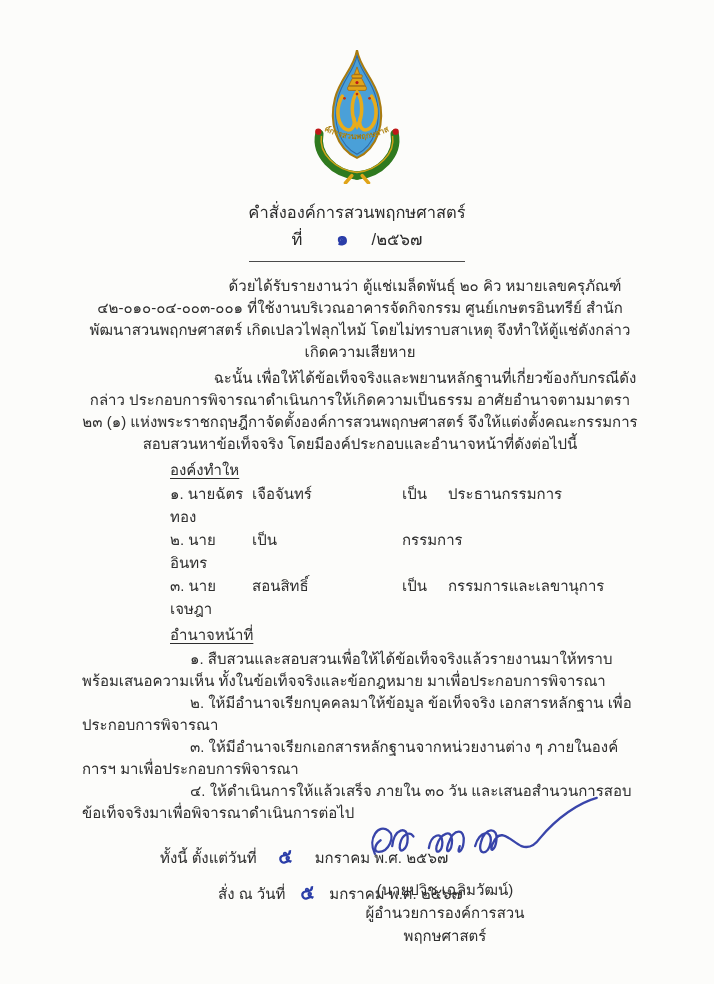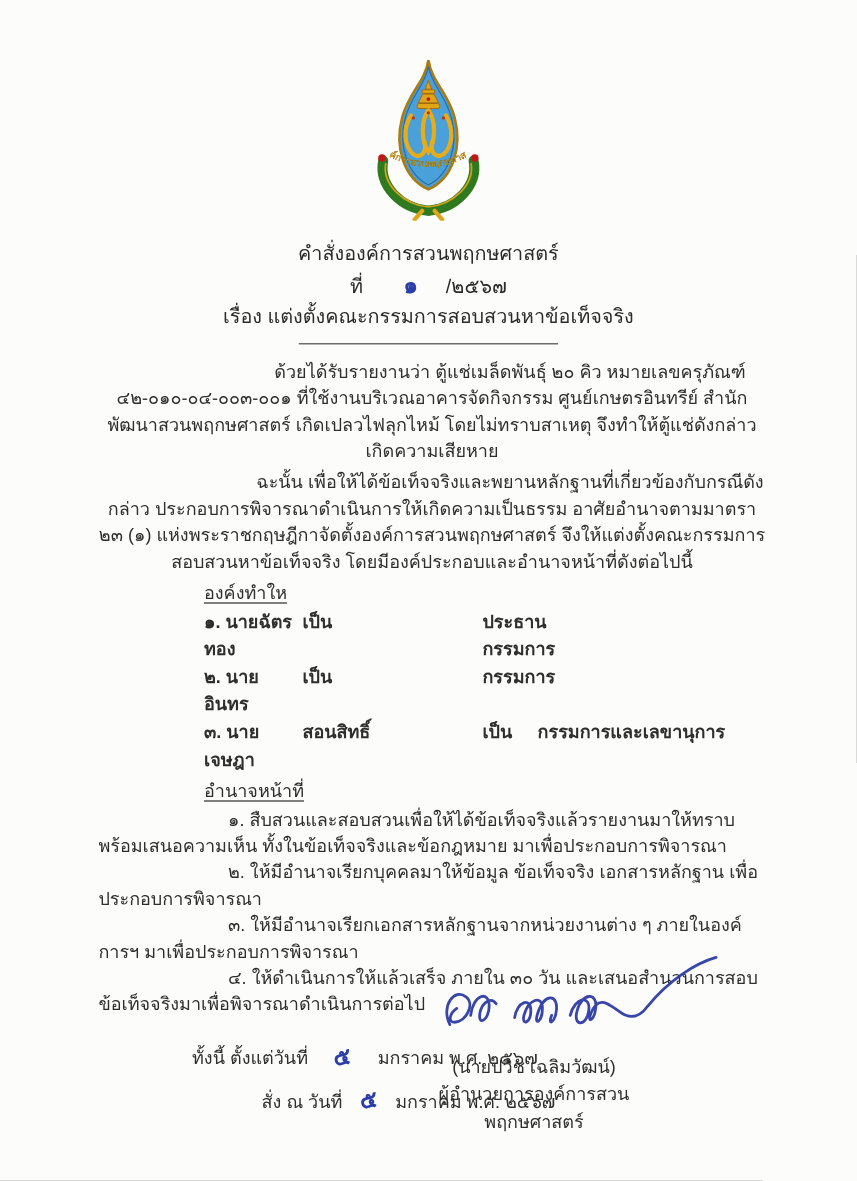"เรื่อง" div { html: <div>เรื่อง แต่งตั้งคณะกรรมการสอบสวนหาข้อเท็จจริง</div> -> none }
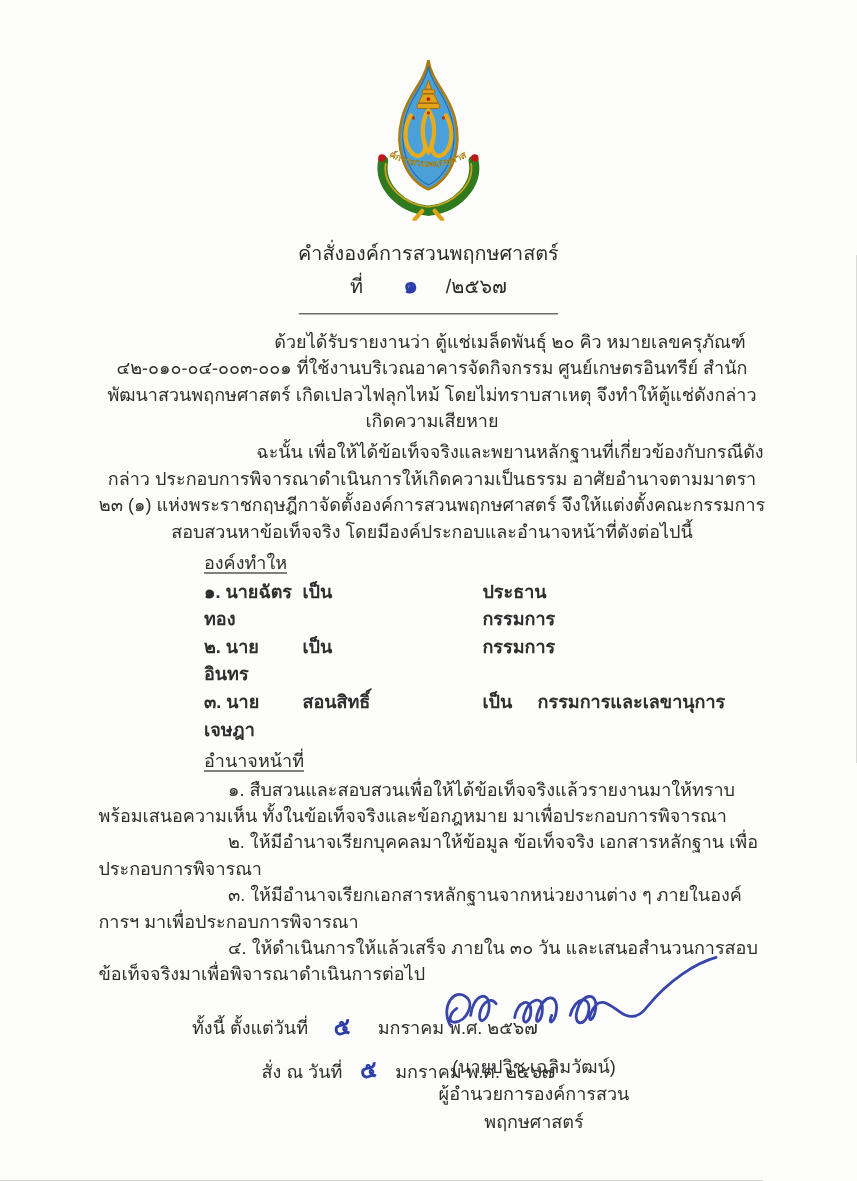"๑. นายฉัตรทอง" .committee { font-weight: bold -> none }
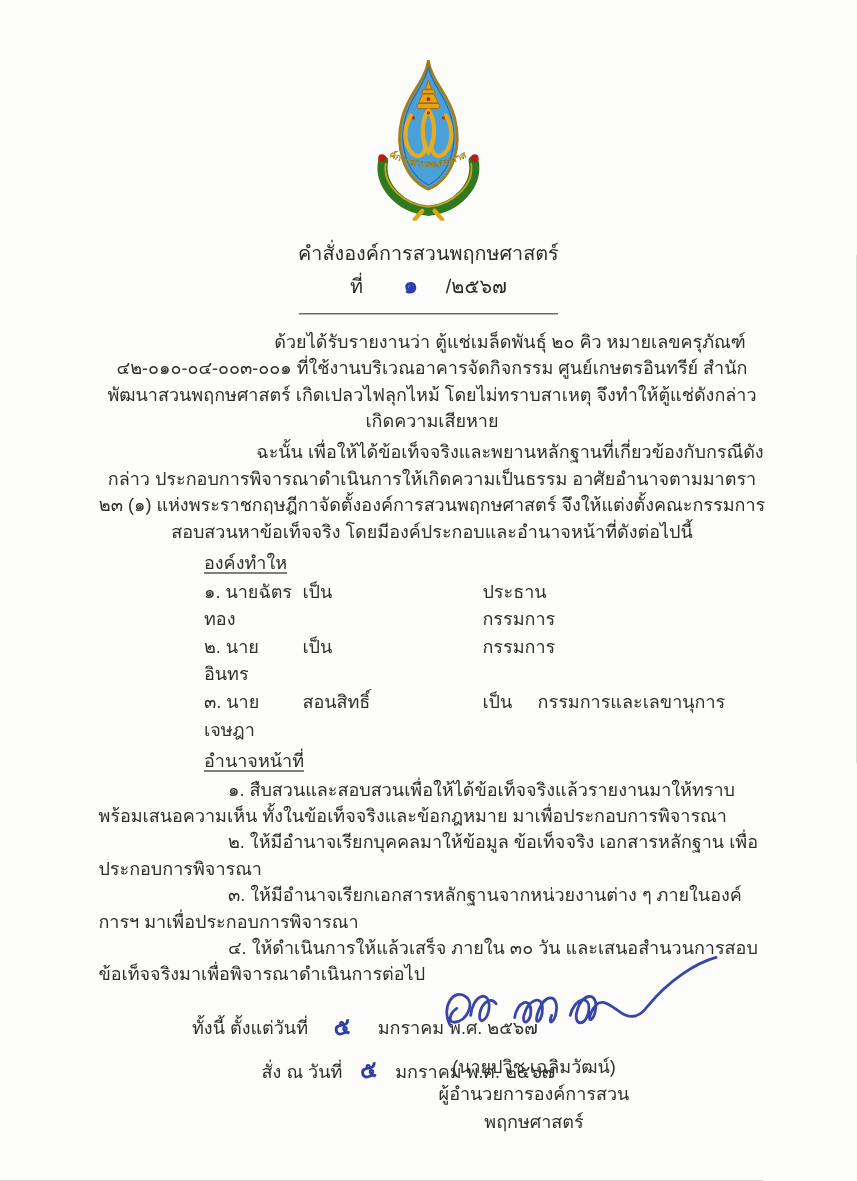"เจือจันทร์" span { html: none -> <span>เจือจันทร์</span> }
